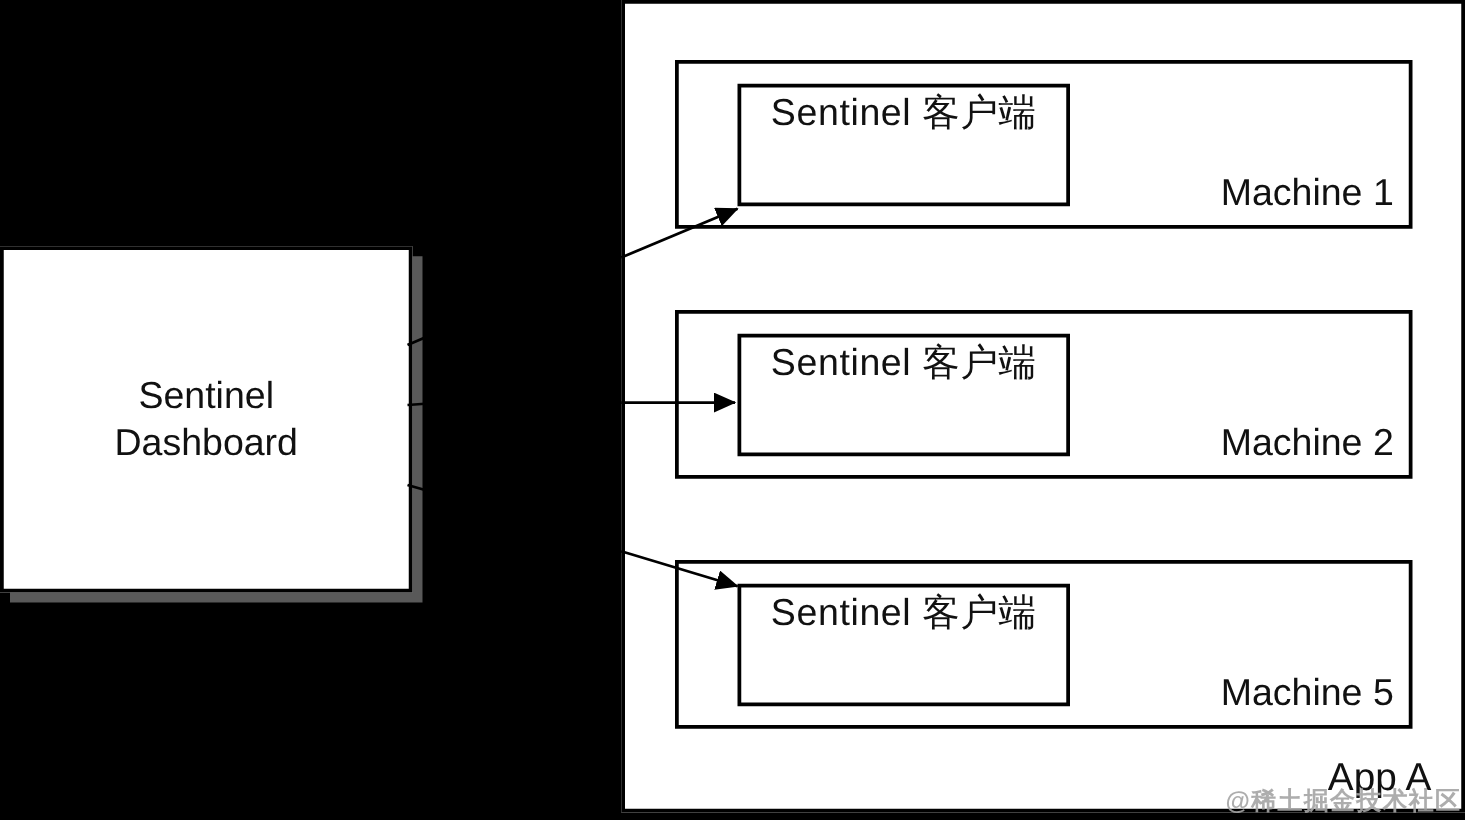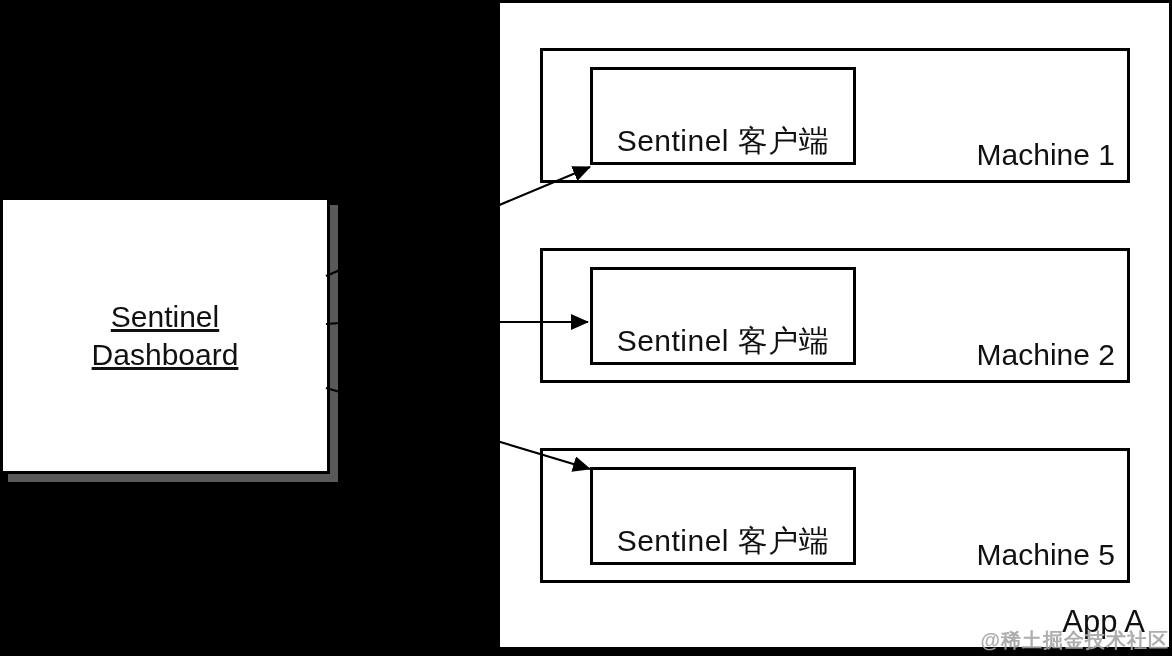"Sentinel 客户端" .client-box { align-items: flex-end -> flex-start }
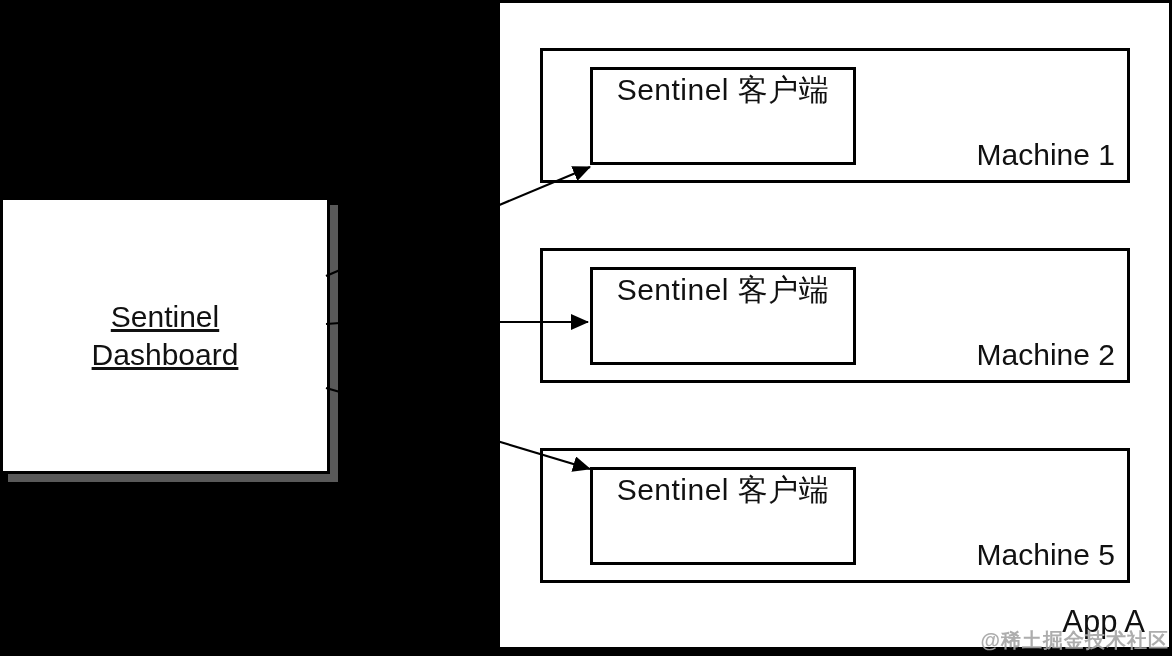"Sentinel" .dashboard-line { text-decoration: underline -> none }
